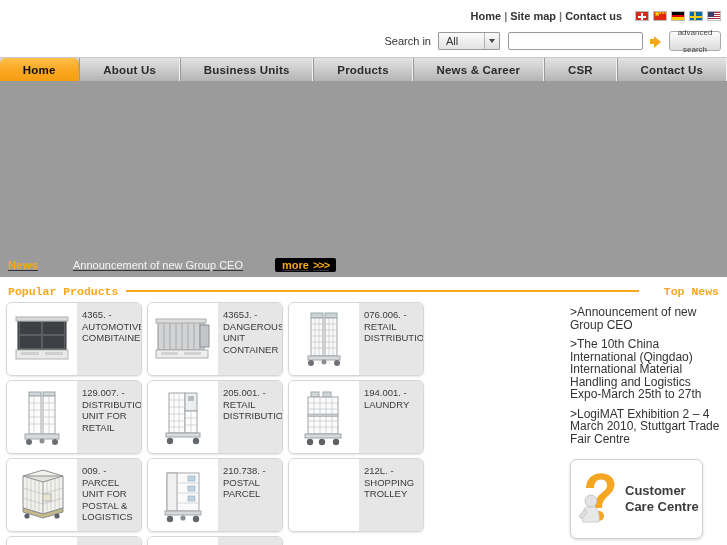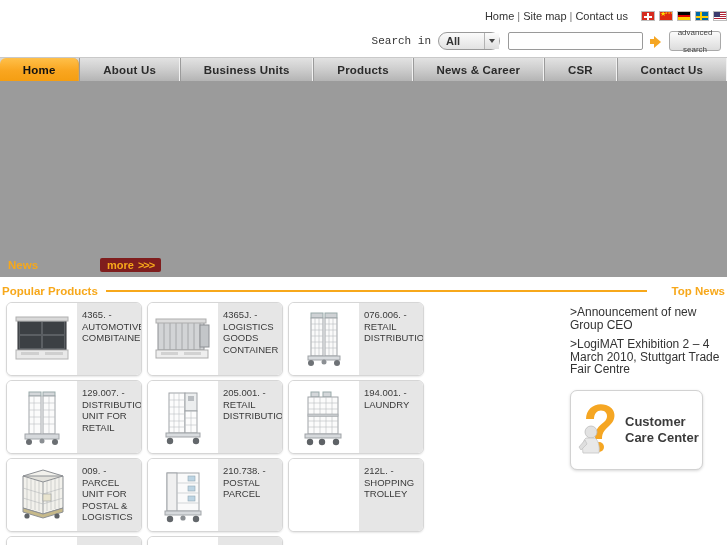"Home | Site map |" .topbar { font-weight: none -> bold; padding-right: none -> 6px }
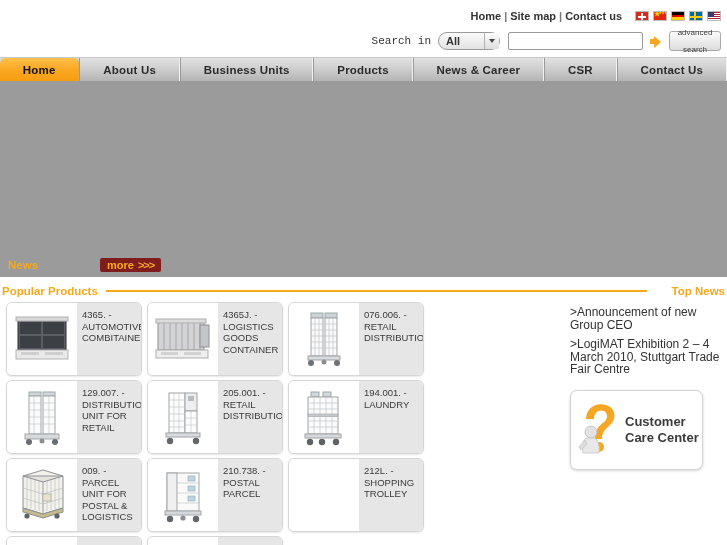"Search in" .search-label { font-family: Liberation Mono, monospace -> none }
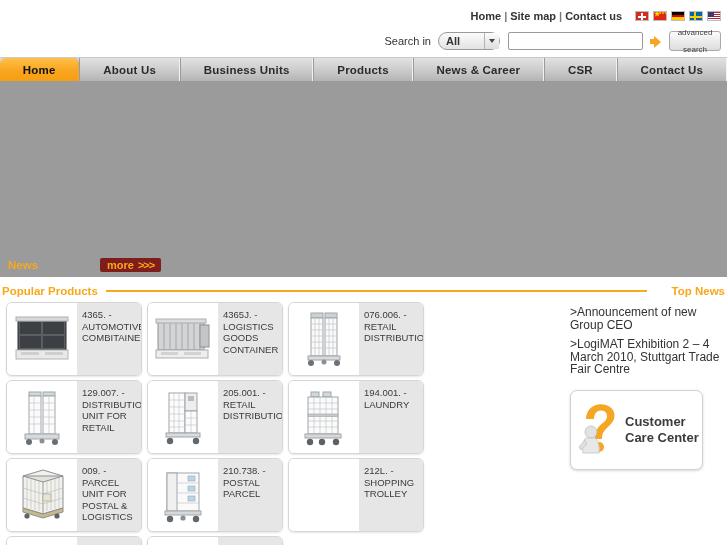"All" .select-box { border-radius: 9px -> 1px; font-weight: bold -> none }
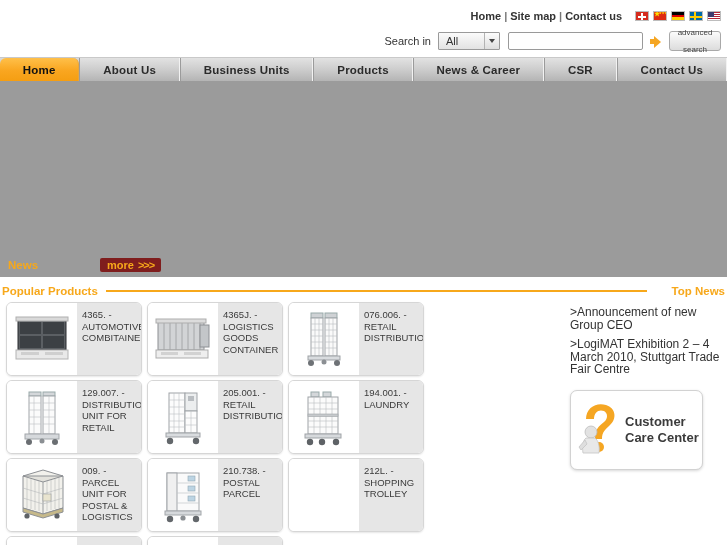"News" .newsbar { text-decoration: none -> underline }
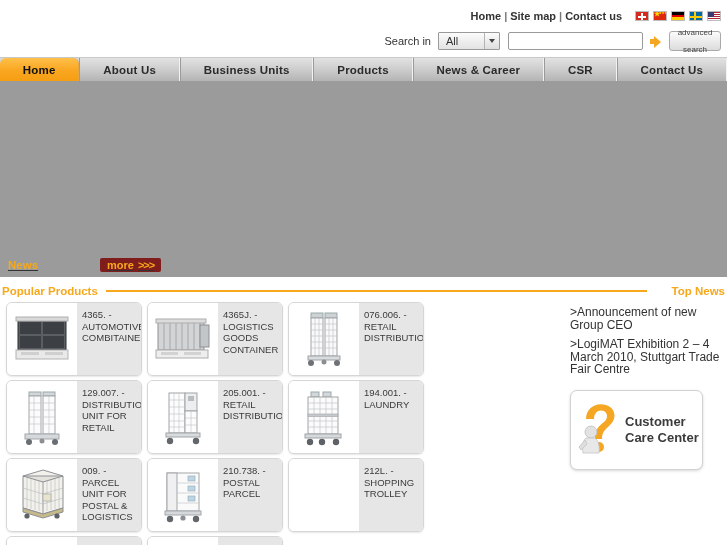"Announcement of new Group CEO" span.news-text { html: none -> <span>Announcement of new Group CEO</span> }
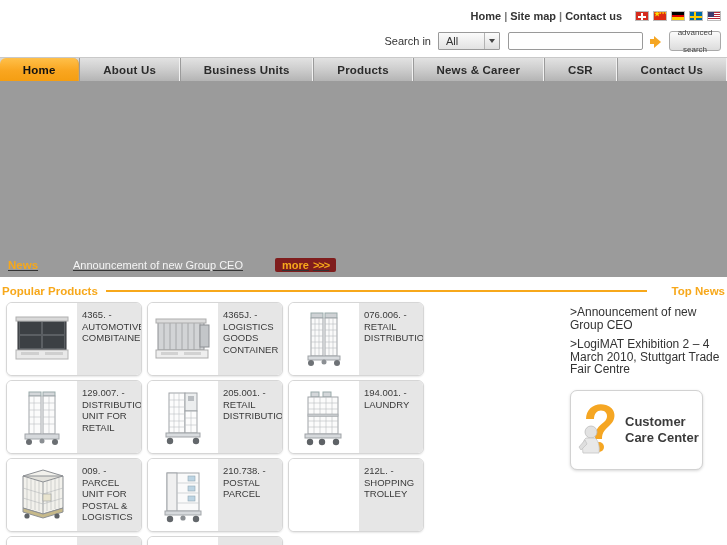"more >>>" .more-btn { background: #7f1d1d -> #000000 }
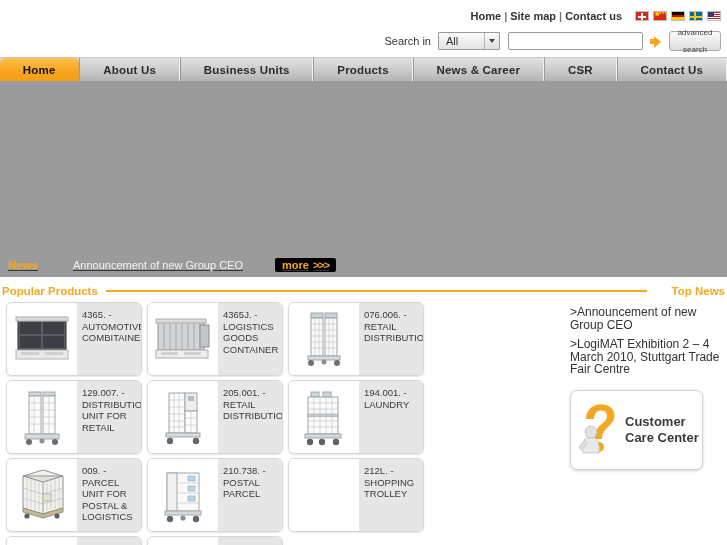"Popular Products" .sections { font-family: none -> Liberation Mono, monospace; padding: 0 2px -> 0 8px }
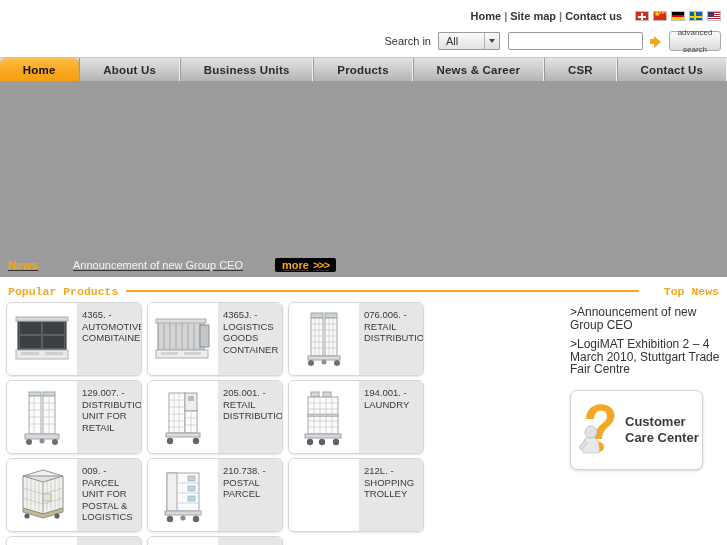"4365J. - LOGISTICS GOODS CONTAINER" div.card-label { text: LOGISTICS GOODS -> DANGEROUS UNIT }
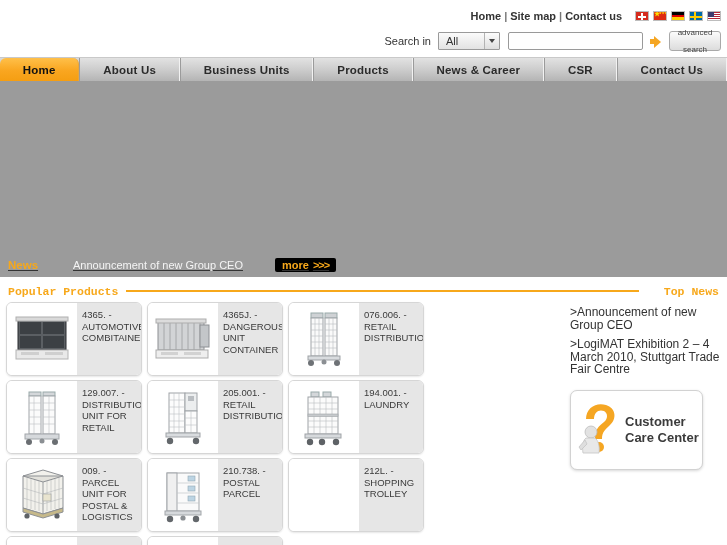">The 10th China International (Qingdao)" div.topnews-item { html: none -> <div>&gt;The 10th China International (Qingdao) International Material Handling and Logistics Expo-March 25th to 27th</div> }
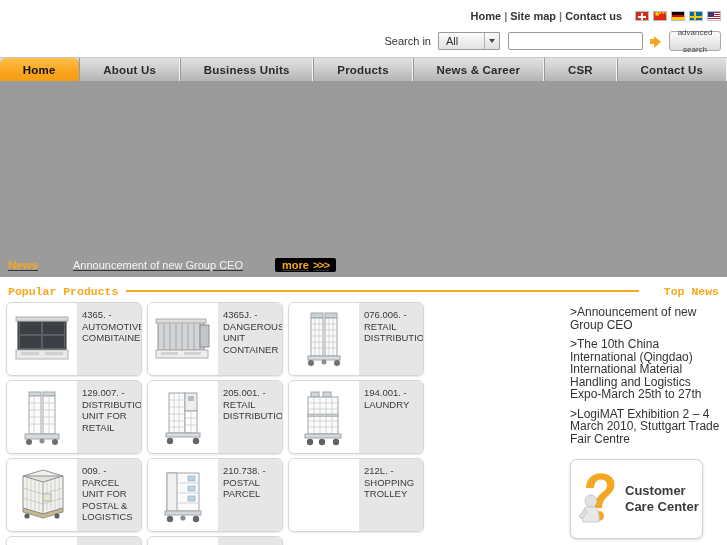"Care Center" div { text: Center -> Centre }
